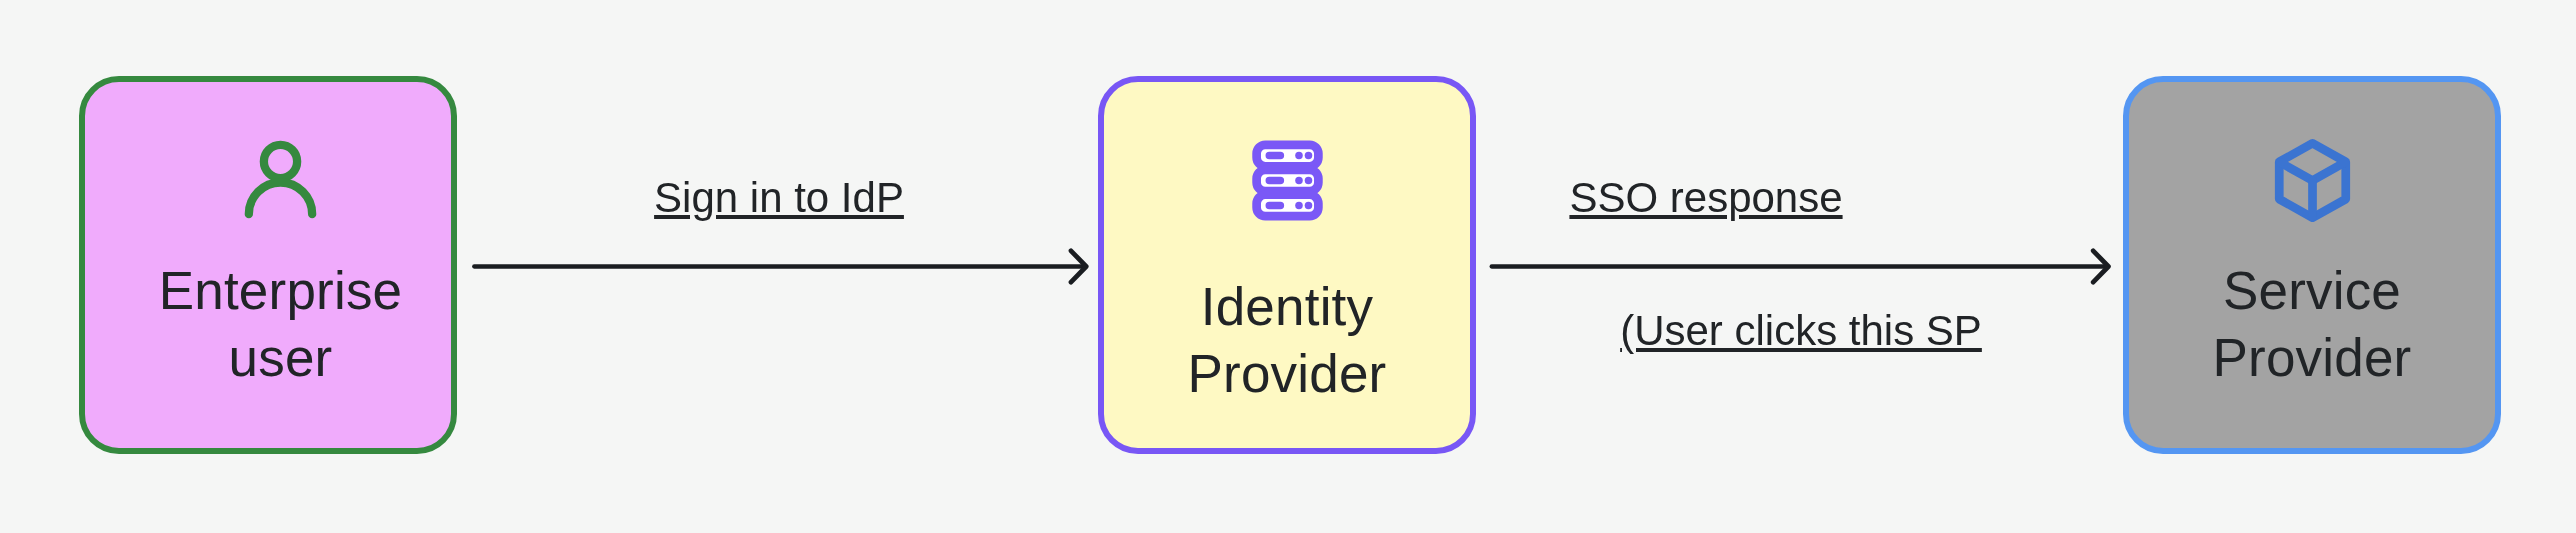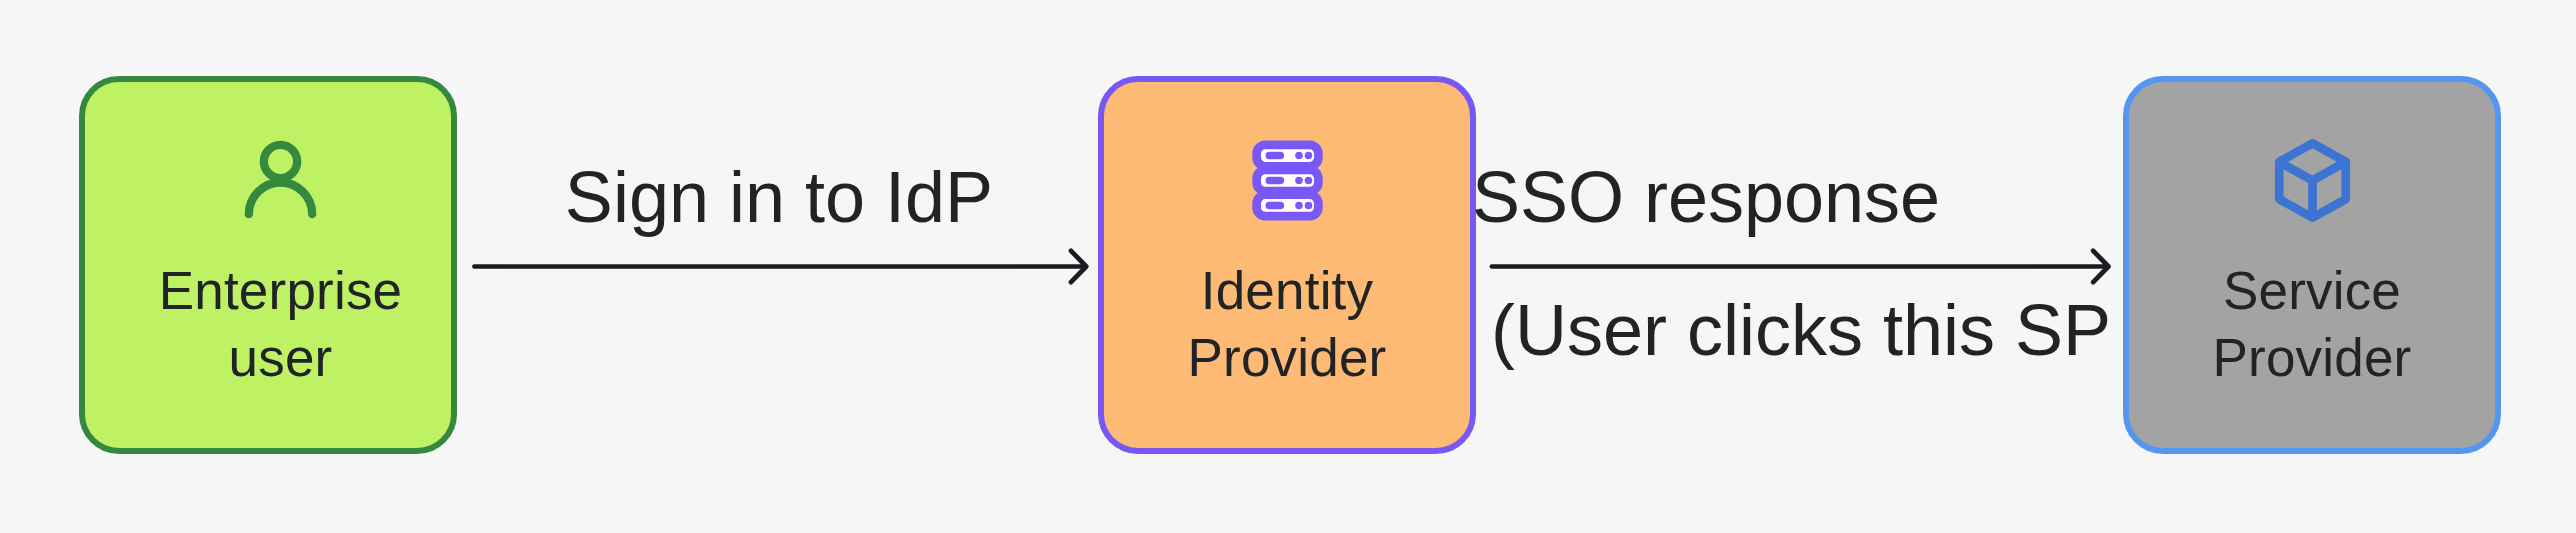"Sign in to IdP" .edge-label, .edge-sublabel { font-size: 72px -> 42px; text-decoration: none -> underline }
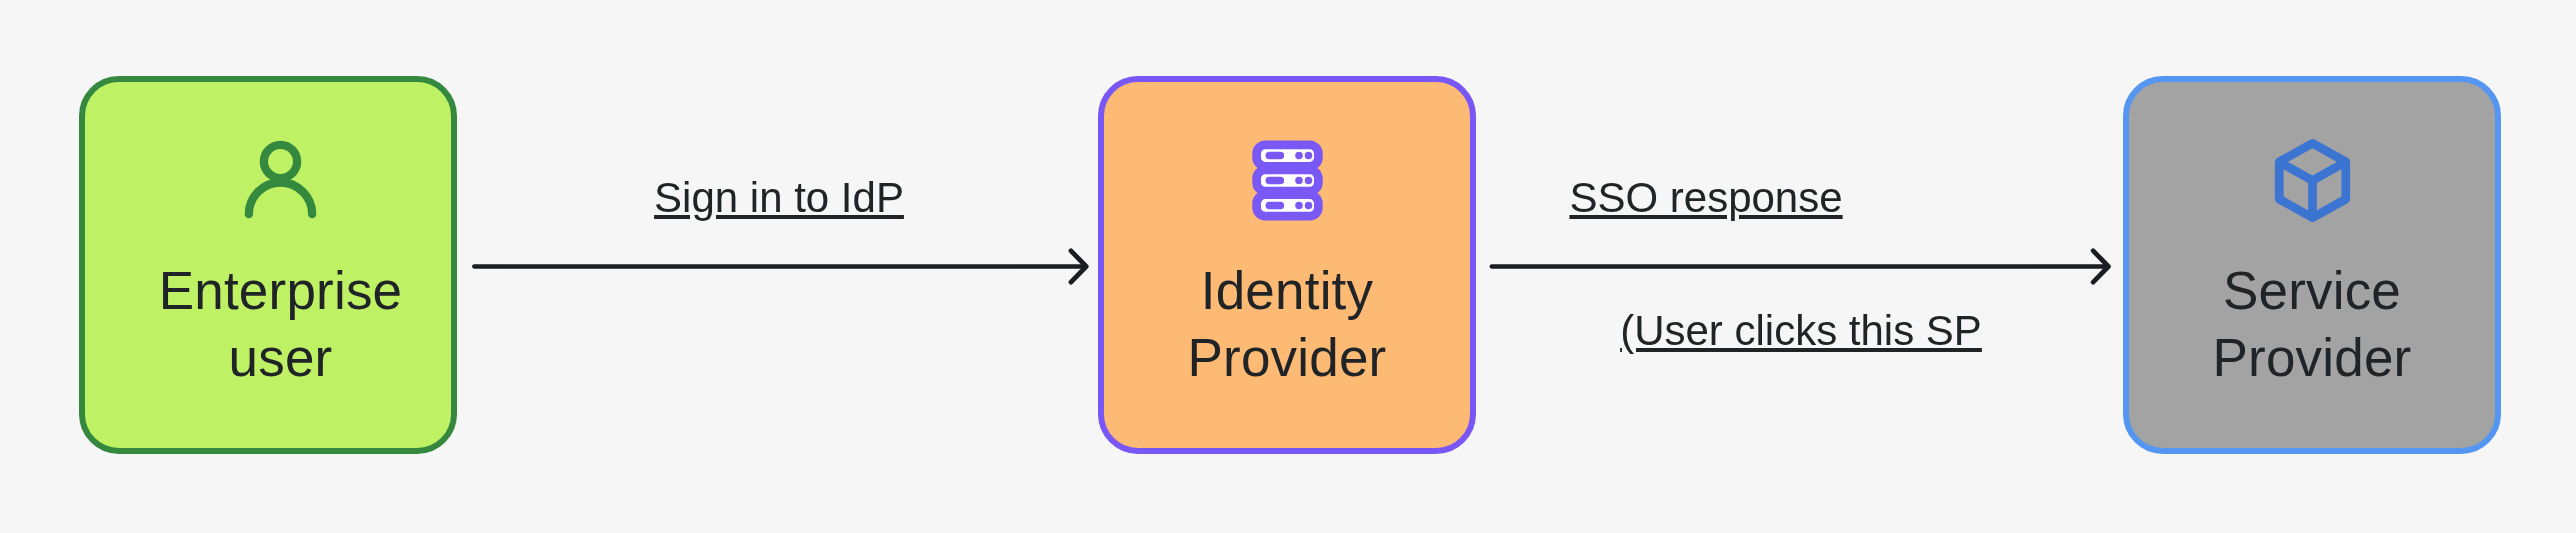"Enterprise user" div.node { background-color: #bef264 -> #f0abfc }
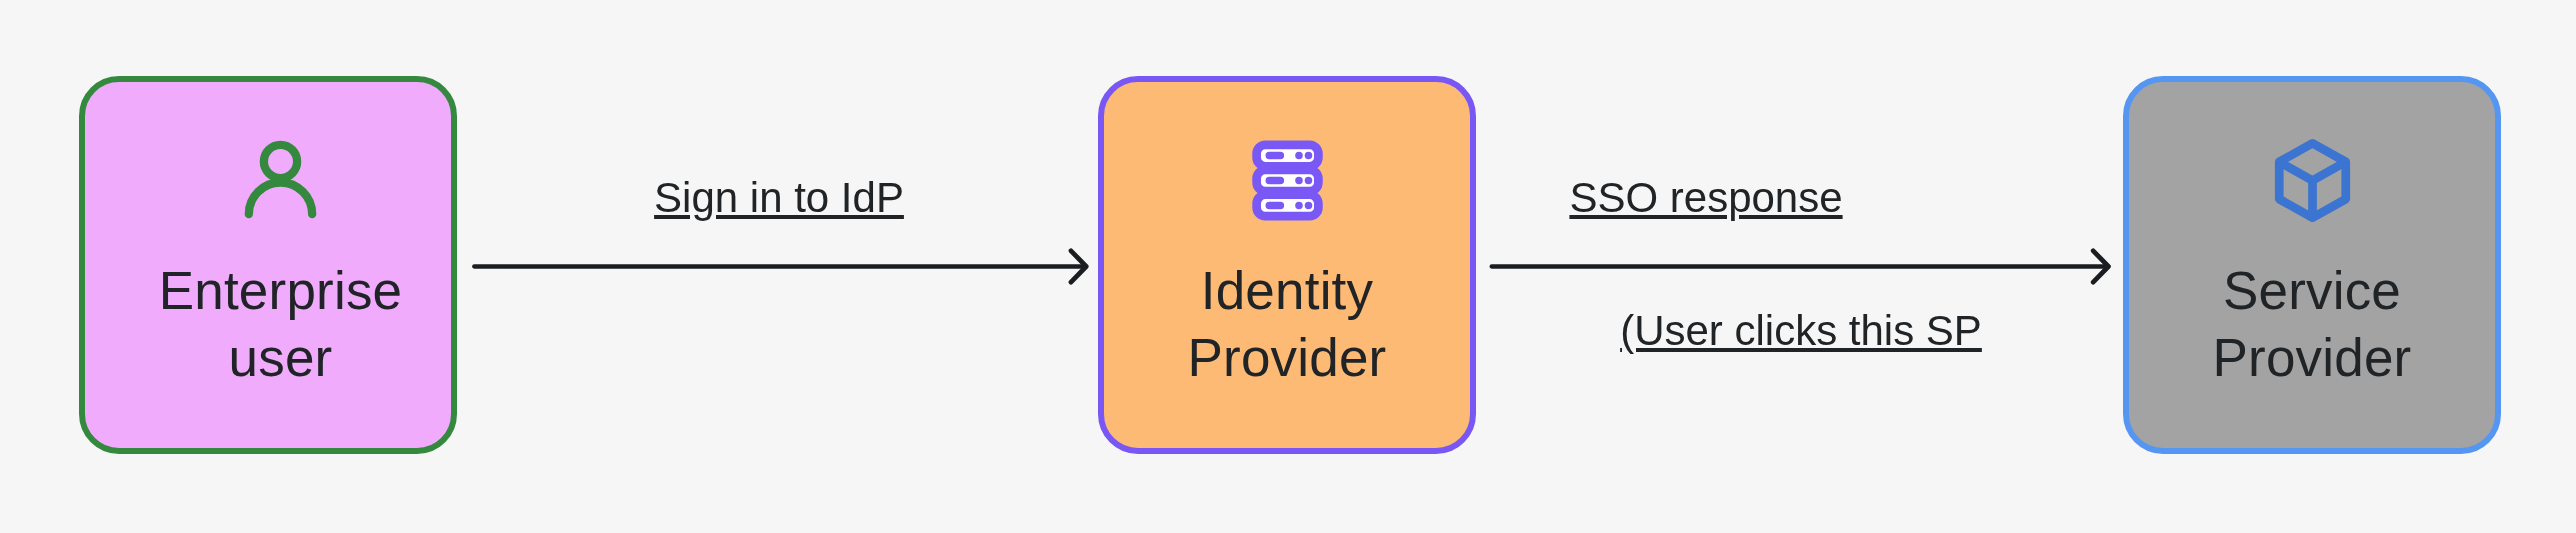"Identity Provider" div.node { background-color: #fdba74 -> #fef9c3; gap: none -> 16px }
